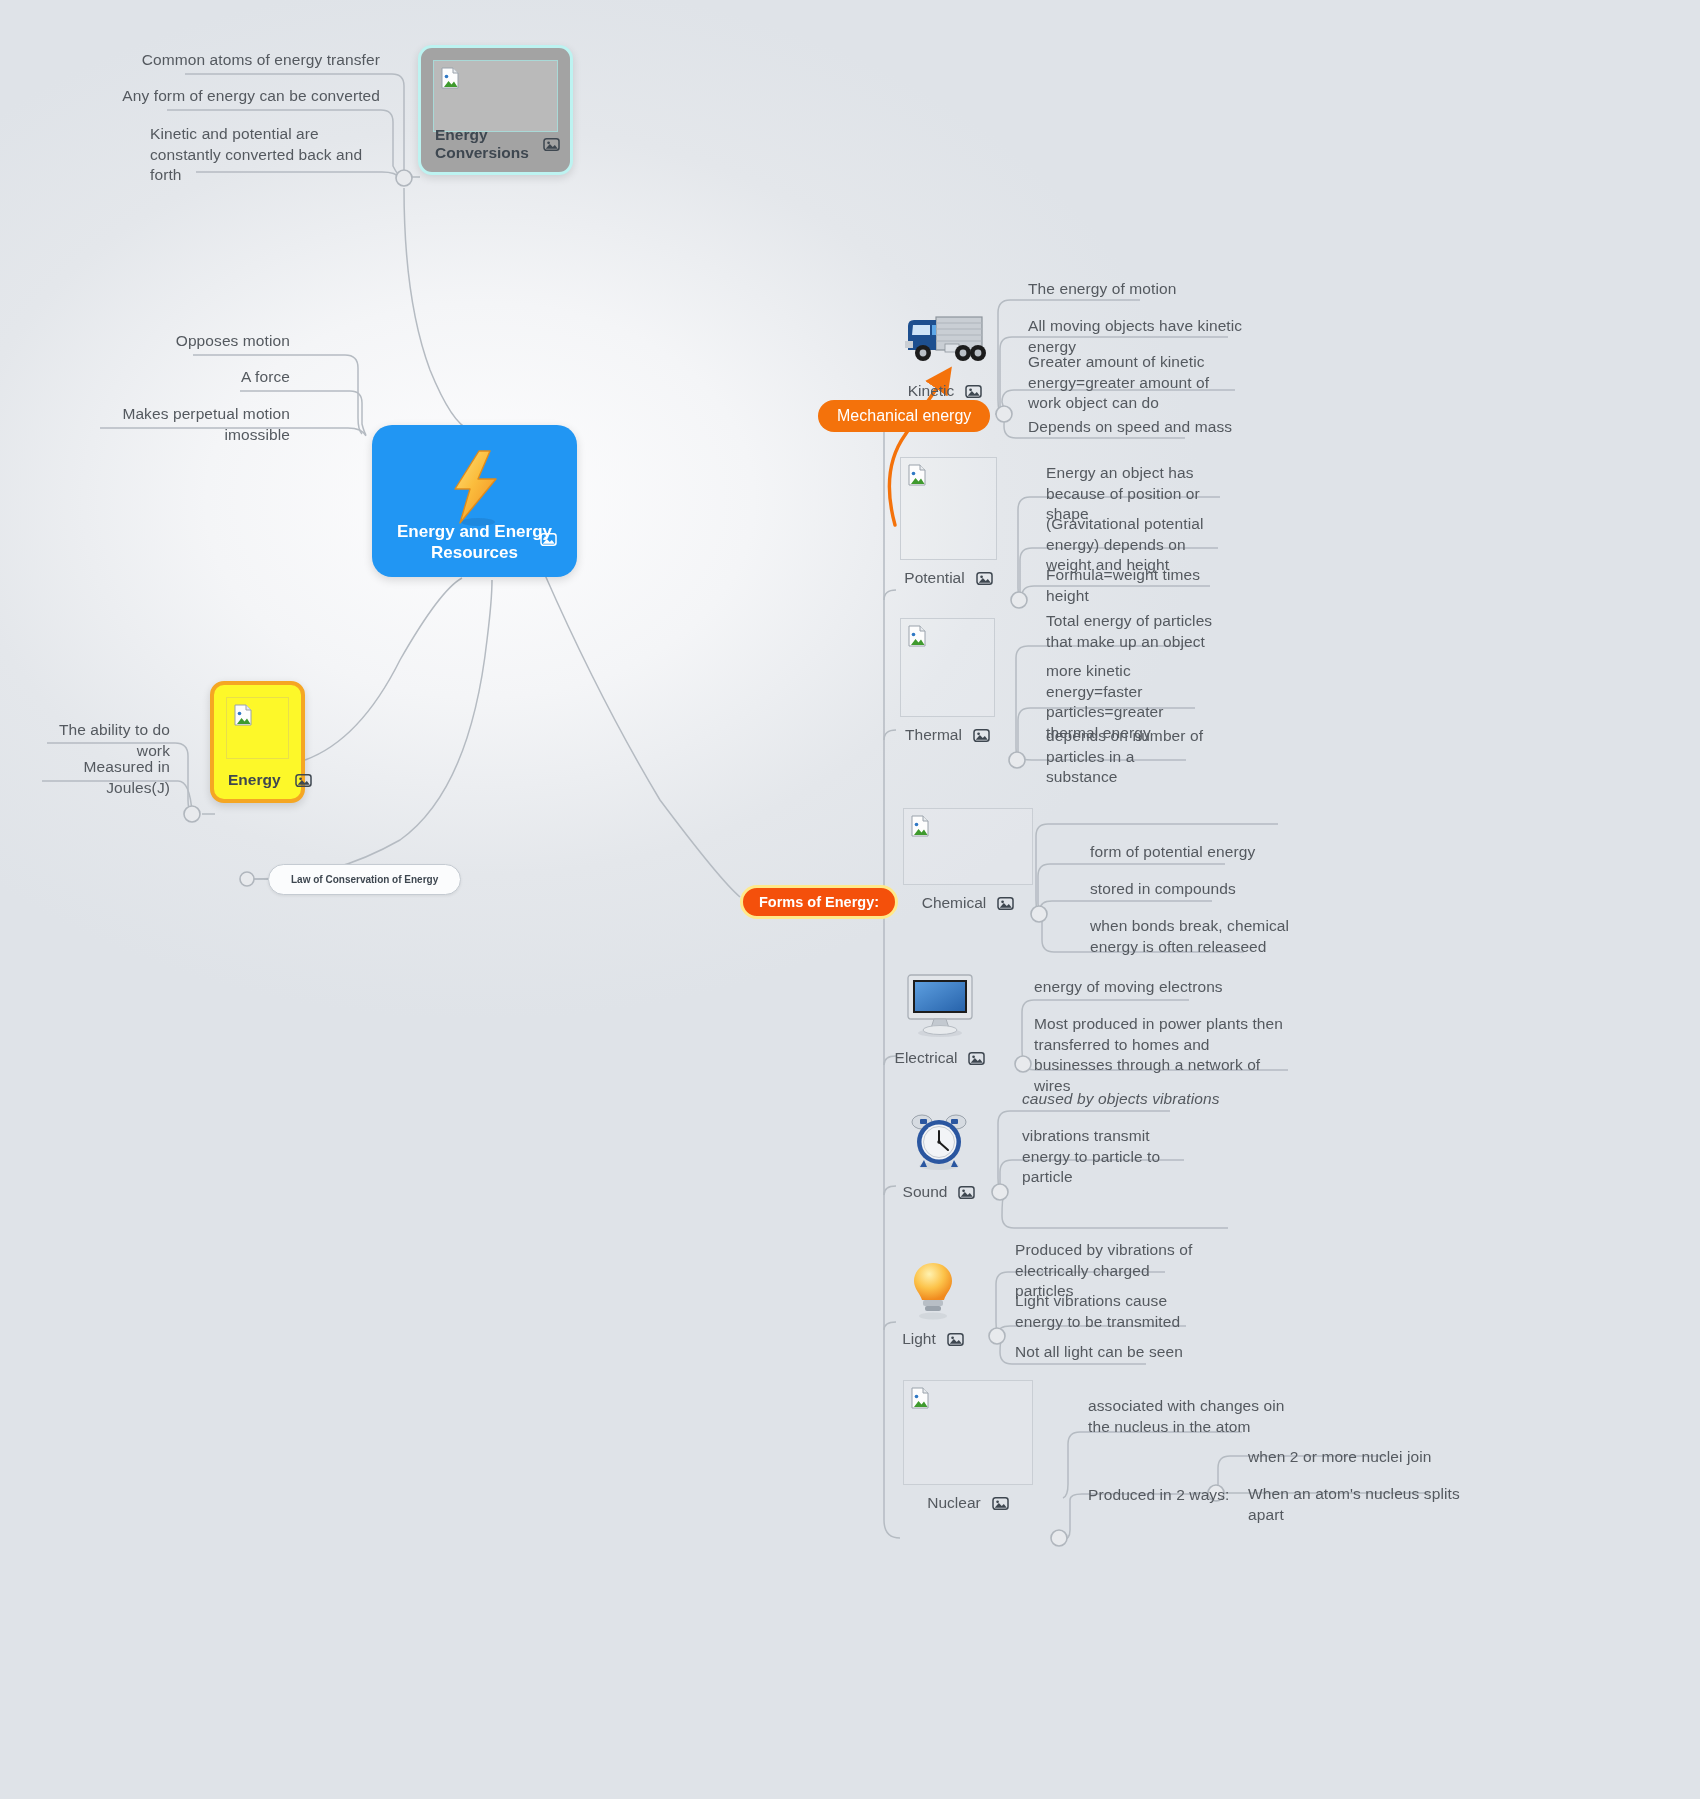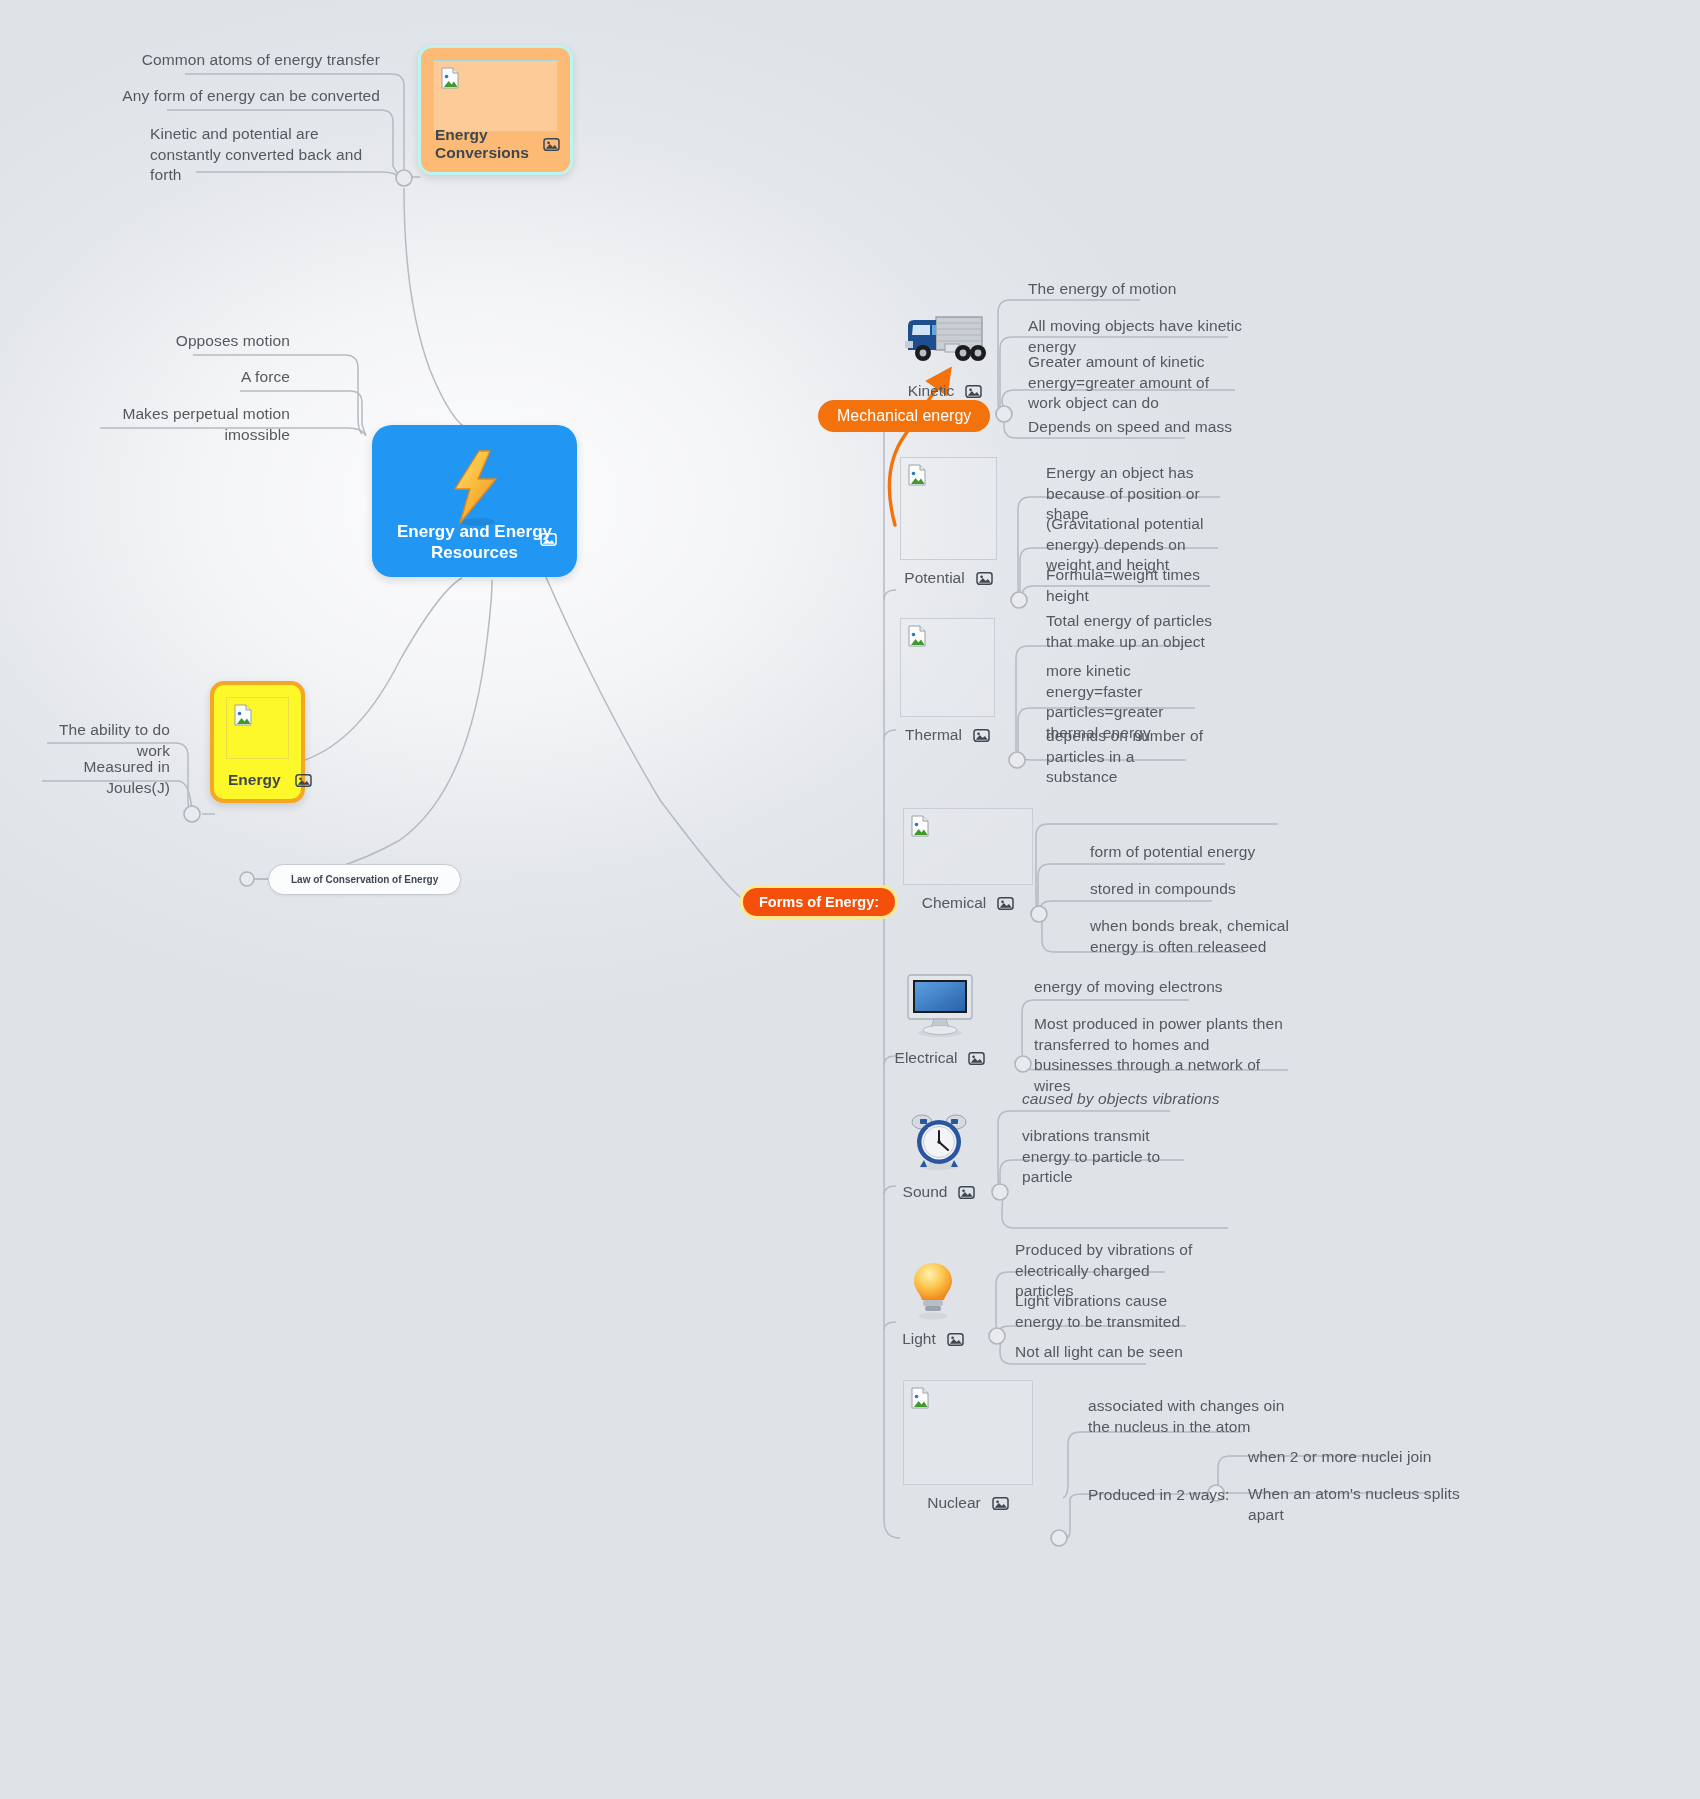"Energy Conversions" .boxcard.cyan { background: #fdba74 -> #a3a3a3 }
